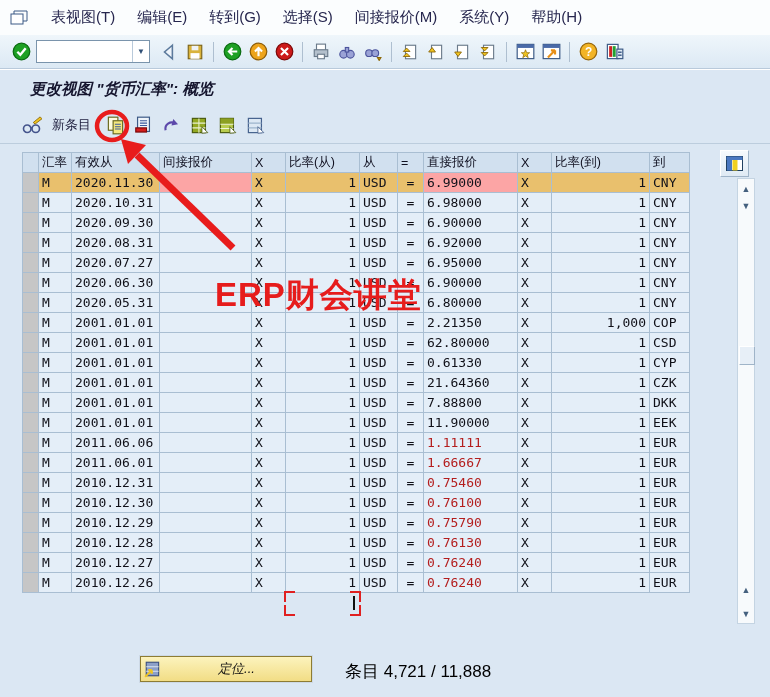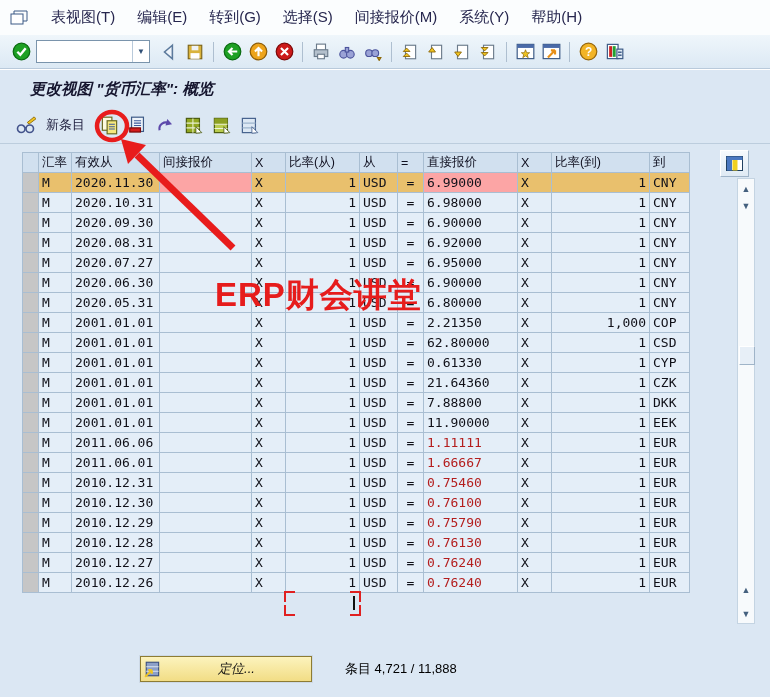"新条目" .apptoolbar { padding-left: 12px -> 18px }
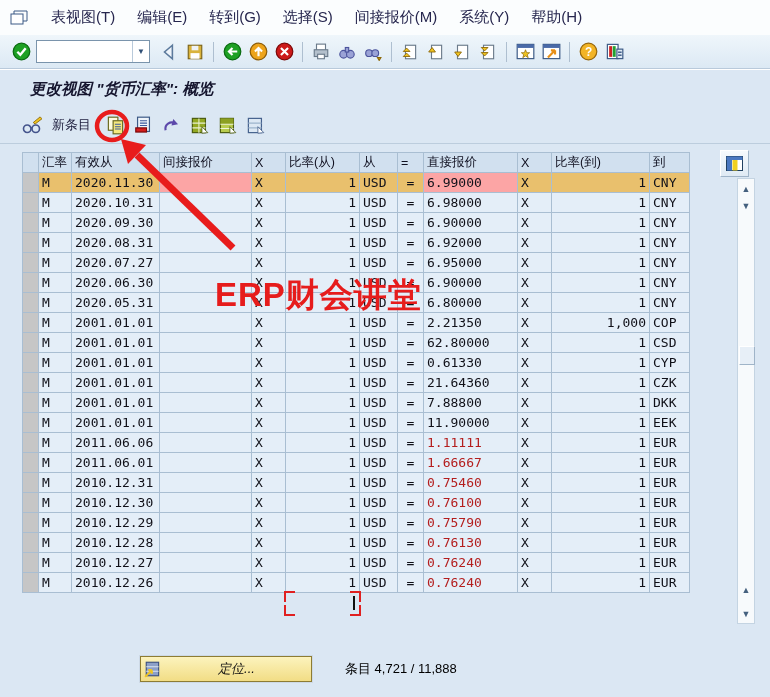"条目 4,721 / 11,888" .entries { font-size: 13px -> 17px }
